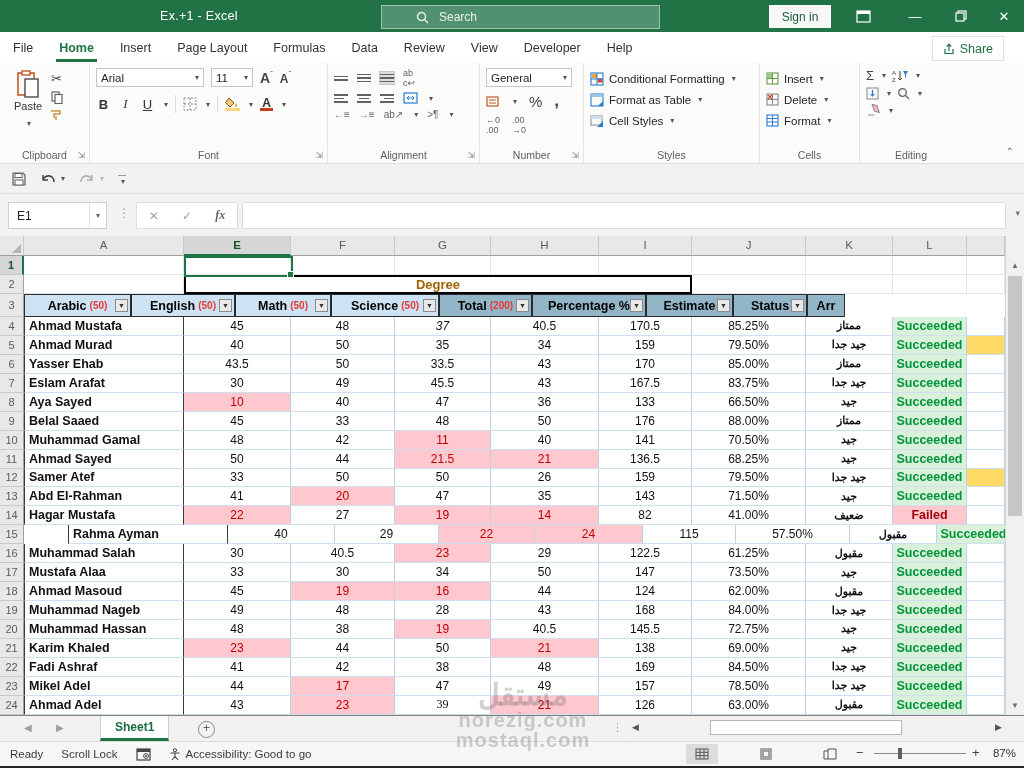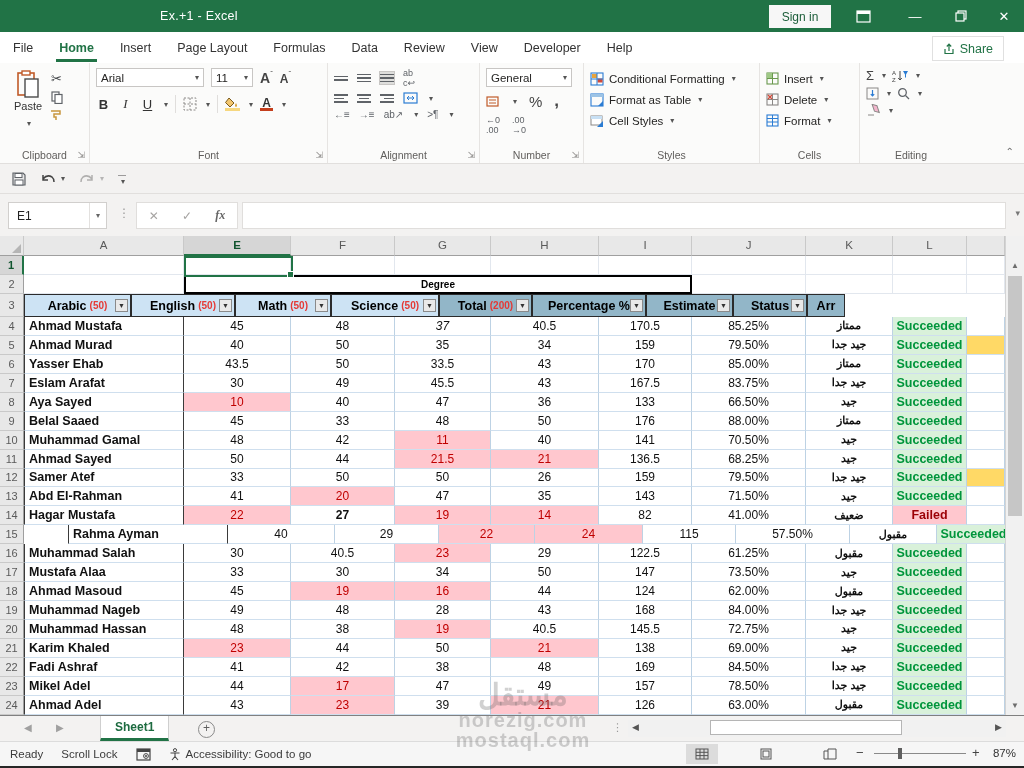"Search" div.searchbox { html: none -> <div> <span> <svg> <circle></circle> <line></line> </svg> </span> <span>Search</span> </div> }
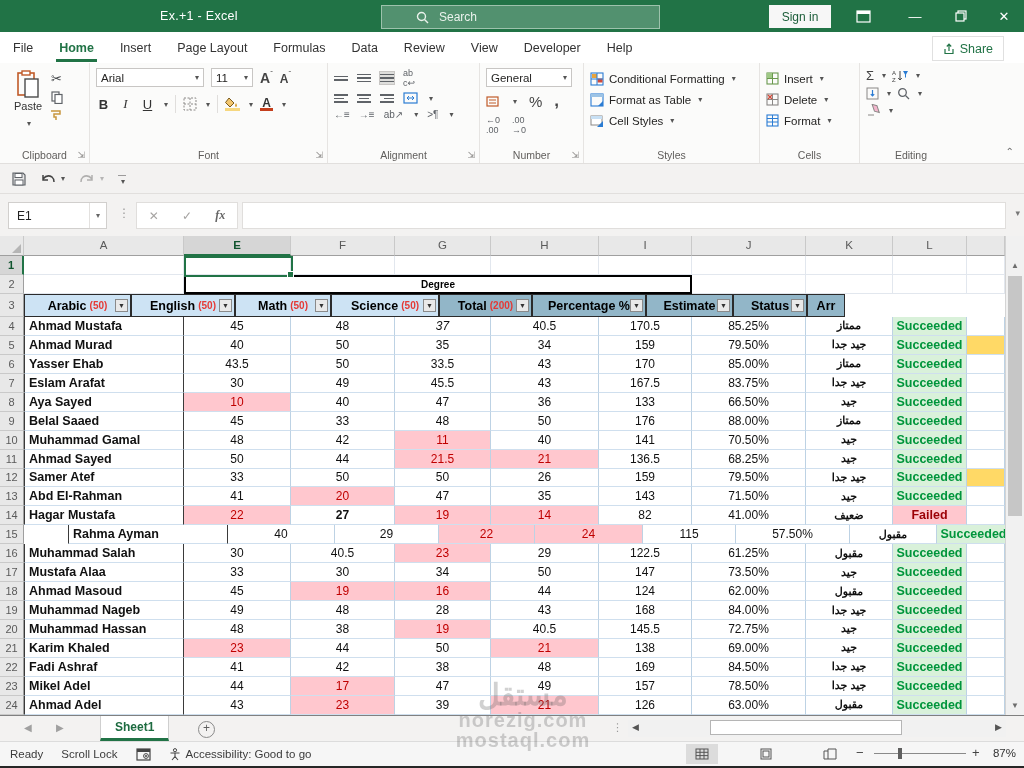"Degree" .degree { color: #000000 -> #a16207; font-size: 10px -> 13px }
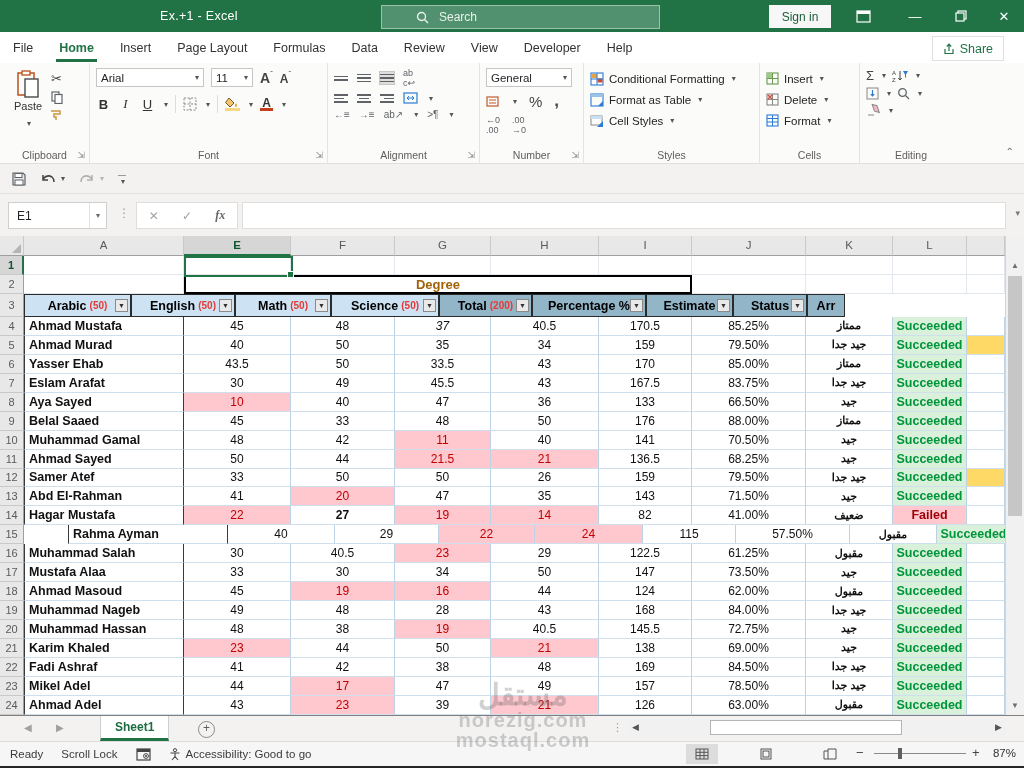"27" div.cell { font-weight: bold -> none }
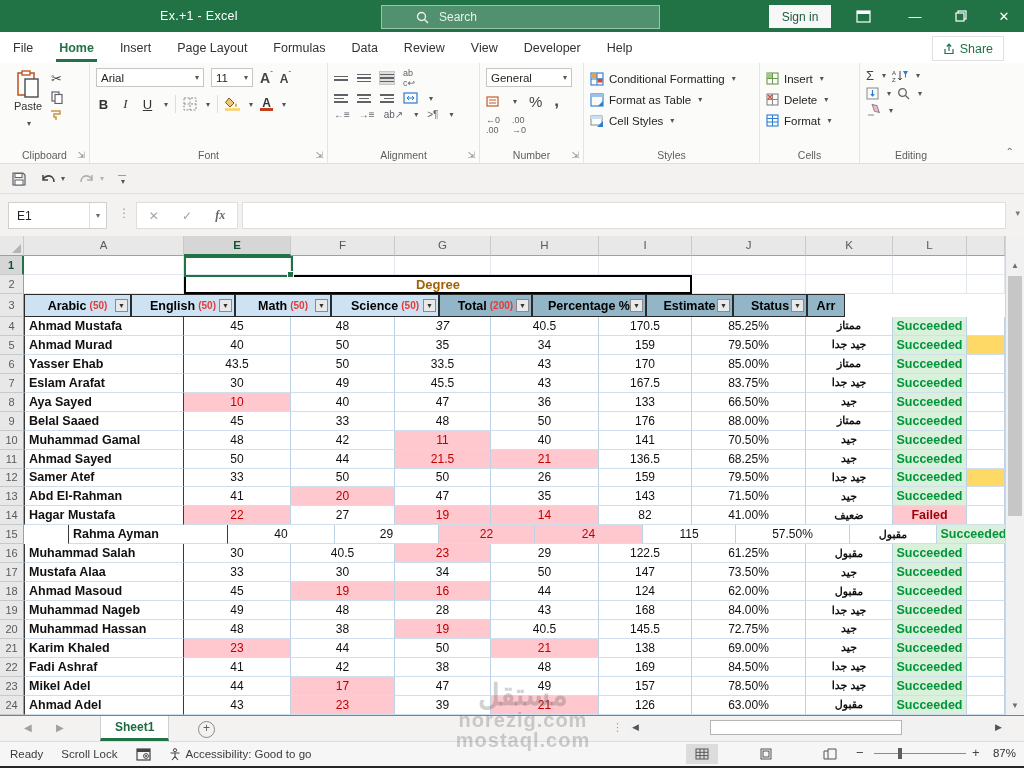"39" div.cell { font-family: none -> Liberation Serif, serif }
